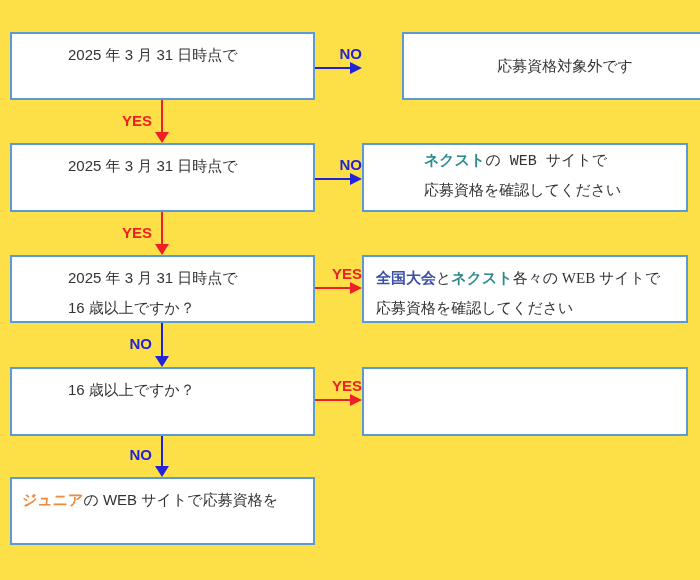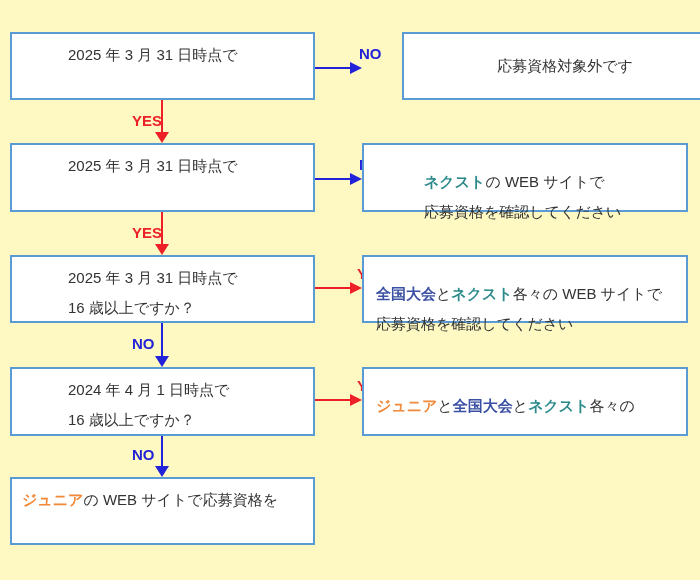"2025 年 3 月 31" #stage { background: #fef9c3 -> #fde047 }
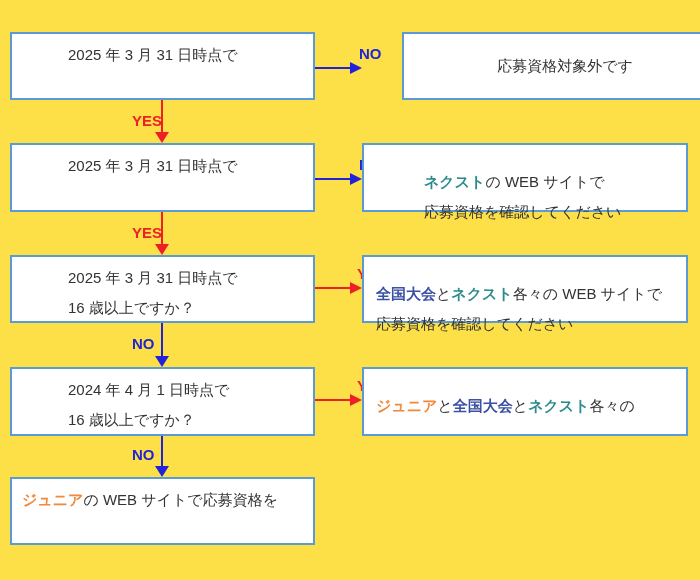"NO" .lbl { margin-left: 44px -> none; text-align: left -> right }
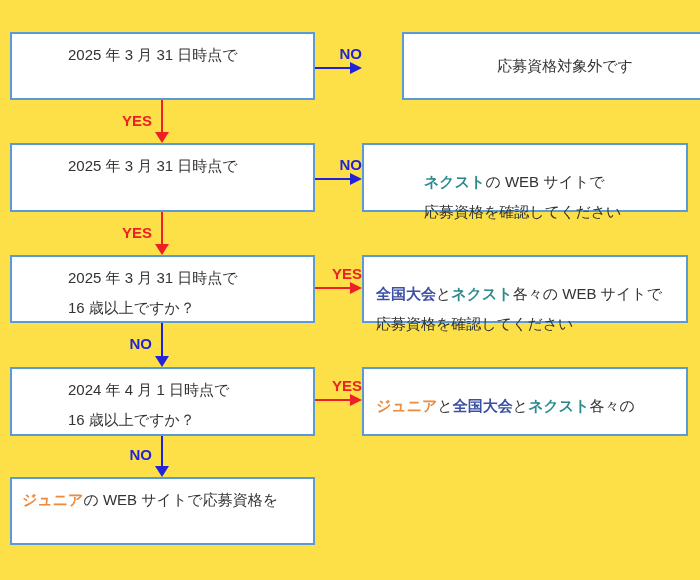"ネクストの WEB サイトで" .pad60 { font-family: none -> Liberation Mono, monospace; padding: 22px 0 0 60px -> 2px 0 0 60px }
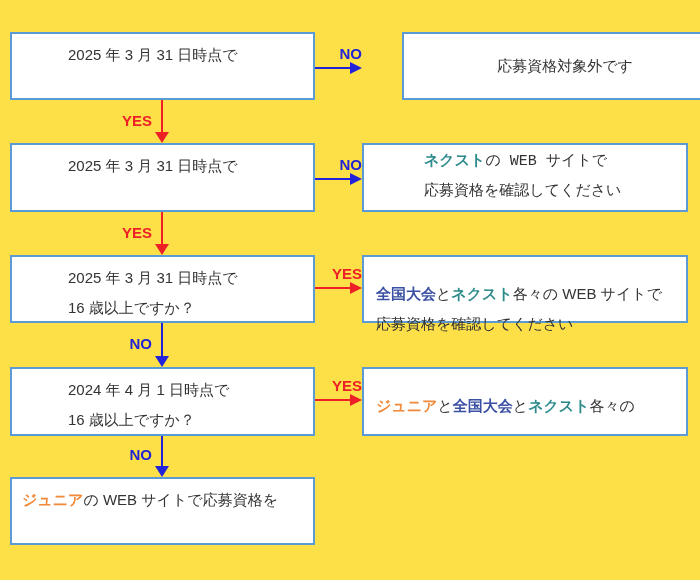"全国大会とネクスト各々の WEB サイトで" .pad12 { font-family: none -> Liberation Serif, serif; padding: 22px 10px 0 12px -> 6px 10px 0 12px }
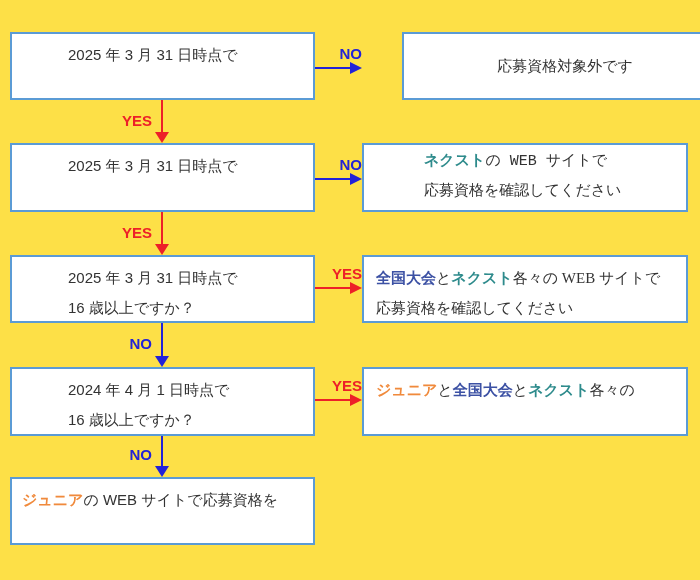"2024 年 4 月 1" div { html: <div>2024 年 4 月 1 日時点で</div> -> none }
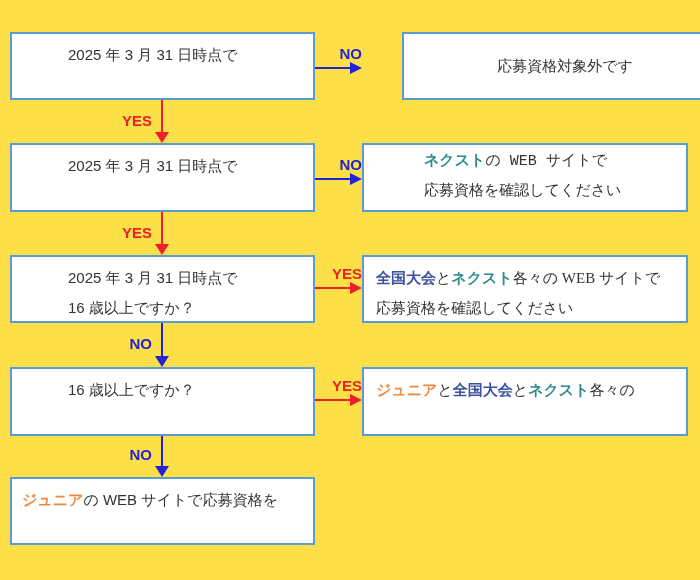"ジュニアと全国大会とネクスト各々の" div { html: <div><span>ジュニア</span><span>と</span><span>全国大会</span><span>と</span><span>ネクスト</span><span>各々の</span></div> -> none }
